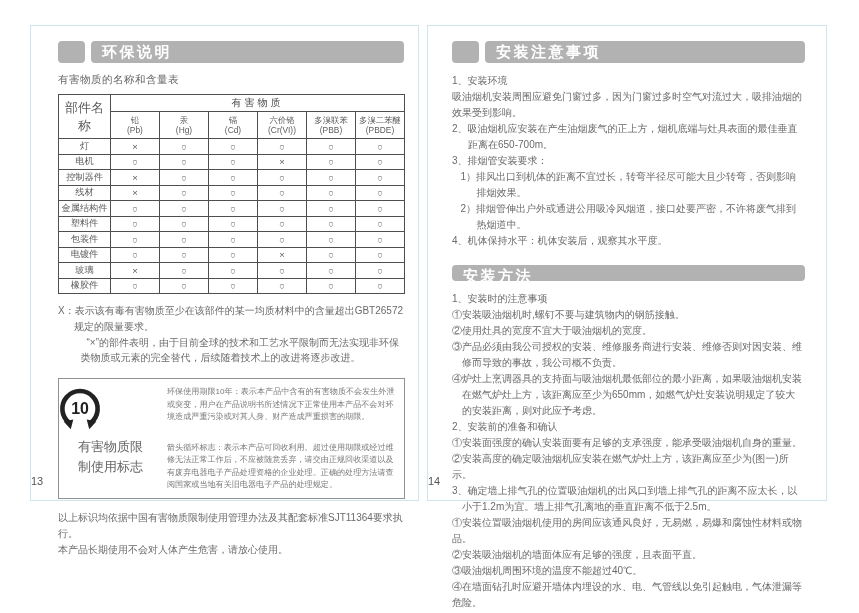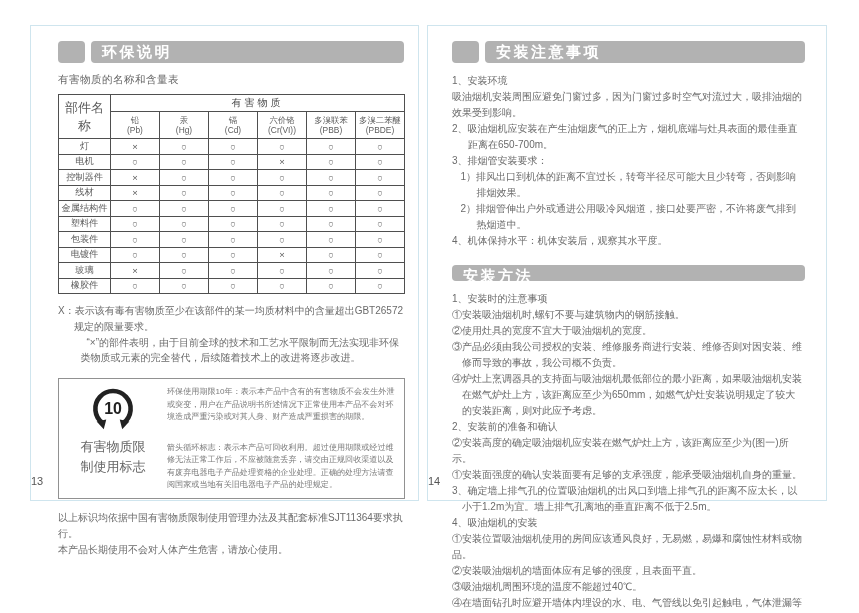"10" .box-left { text-align: center -> left }
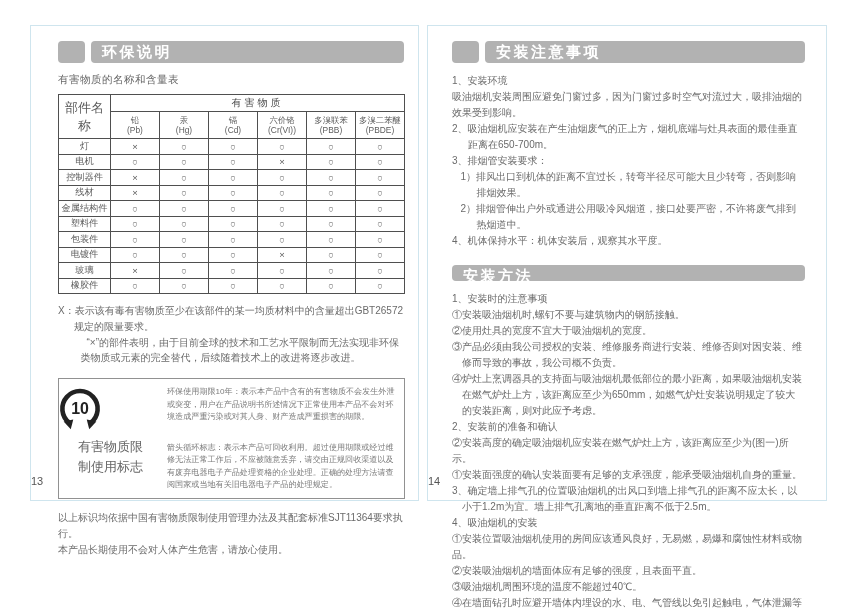"②安装高度的确定吸油烟机应安装在燃气炉灶上方，该距离应至少为(图一)所示。" p.para { order: before "①安装面强度的确认安装面要有足够的支承强度，能承受吸油烟机自身的重量。" -> after "①安装面强度的确认安装面要有足够的支承强度，能承受吸油烟机自身的重量。" }
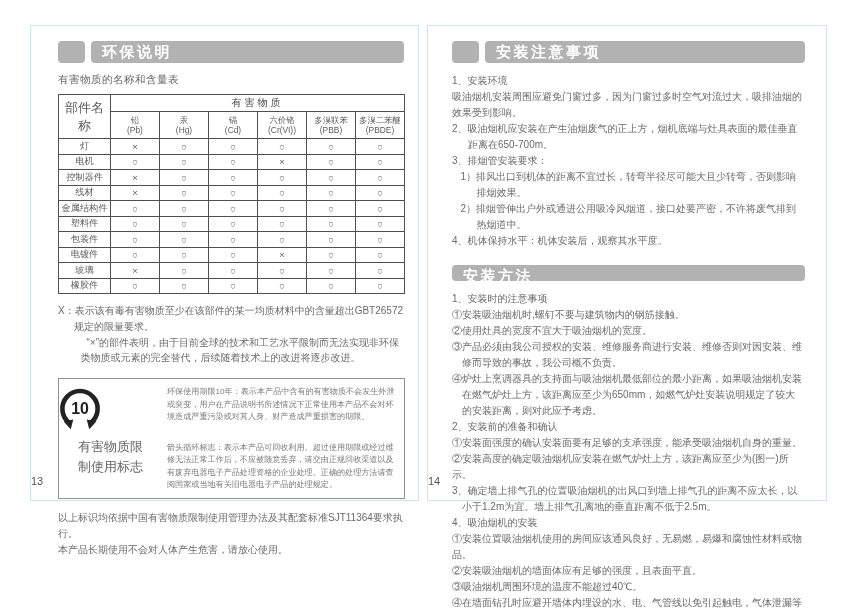"4、吸油烟机的安装" p.para { html: <p>4、吸油烟机的安装</p> -> none }
